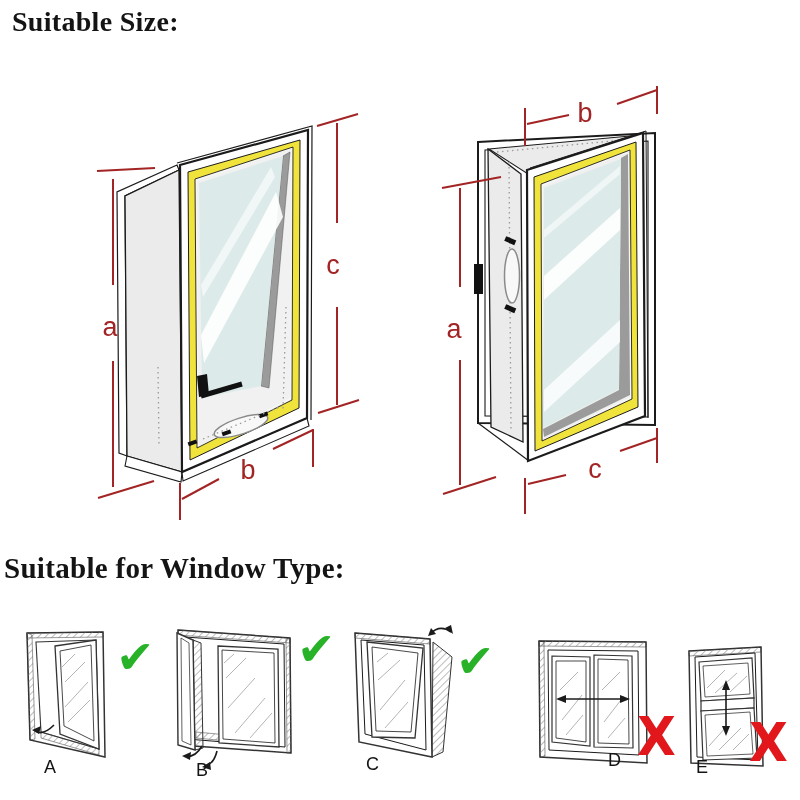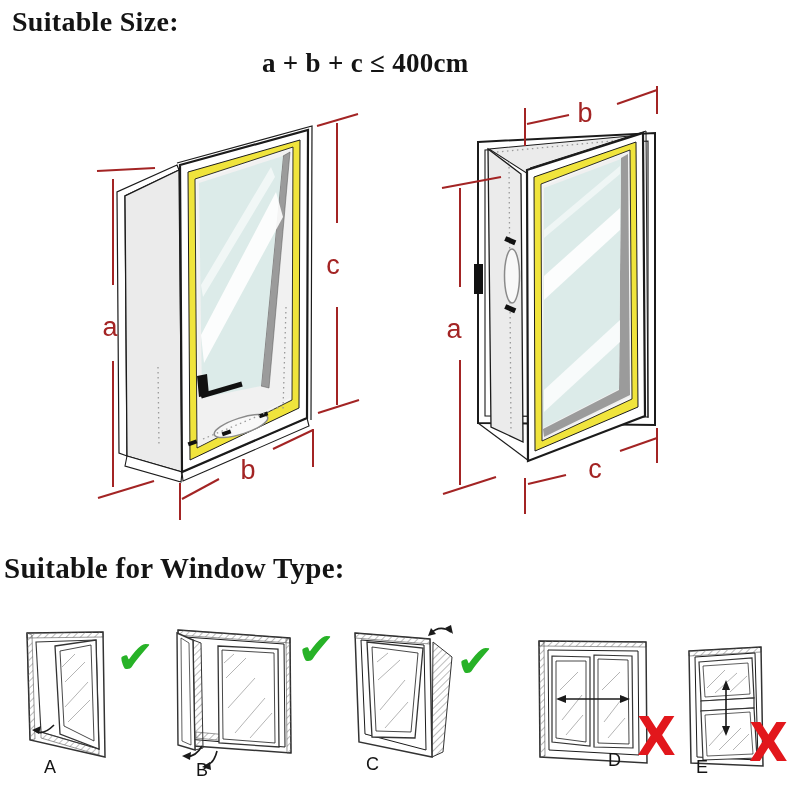"a + b + c" div.h1 { html: <div>a + b + c ≤ 400cm</div> -> none }
